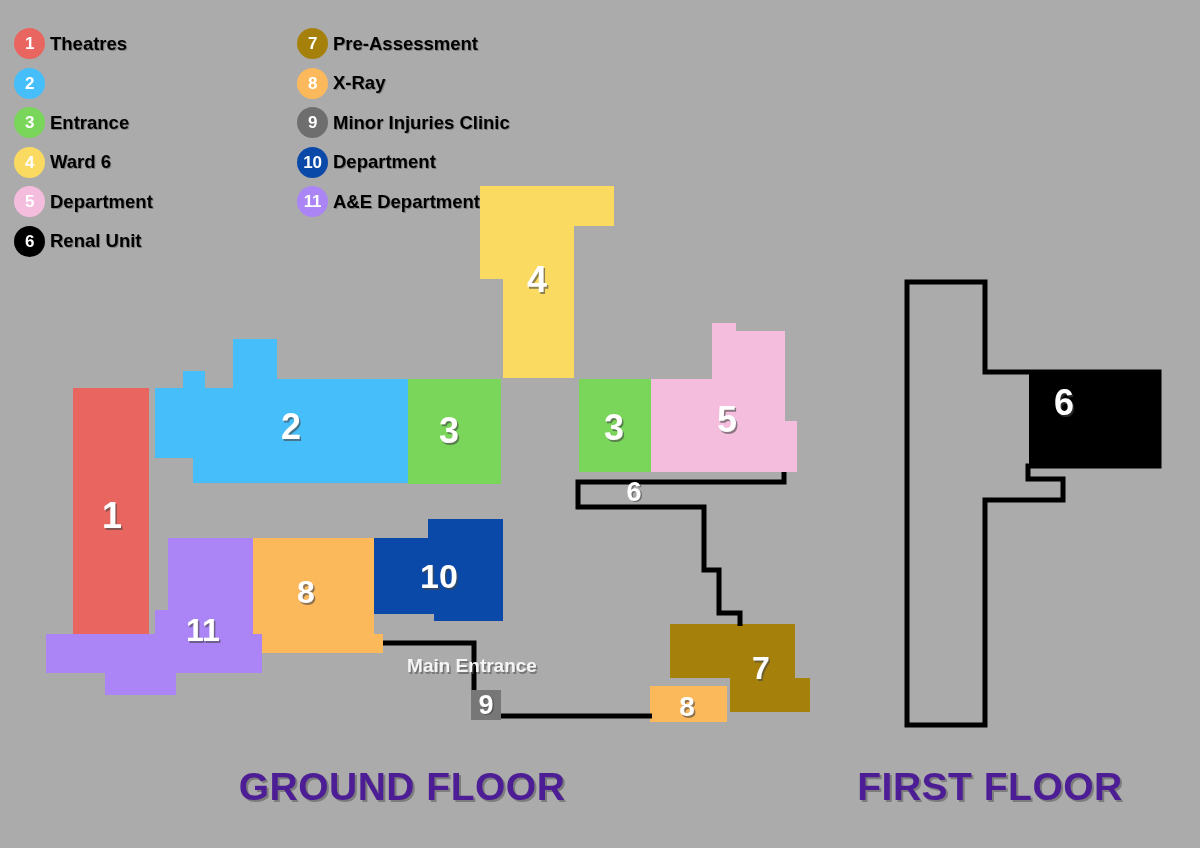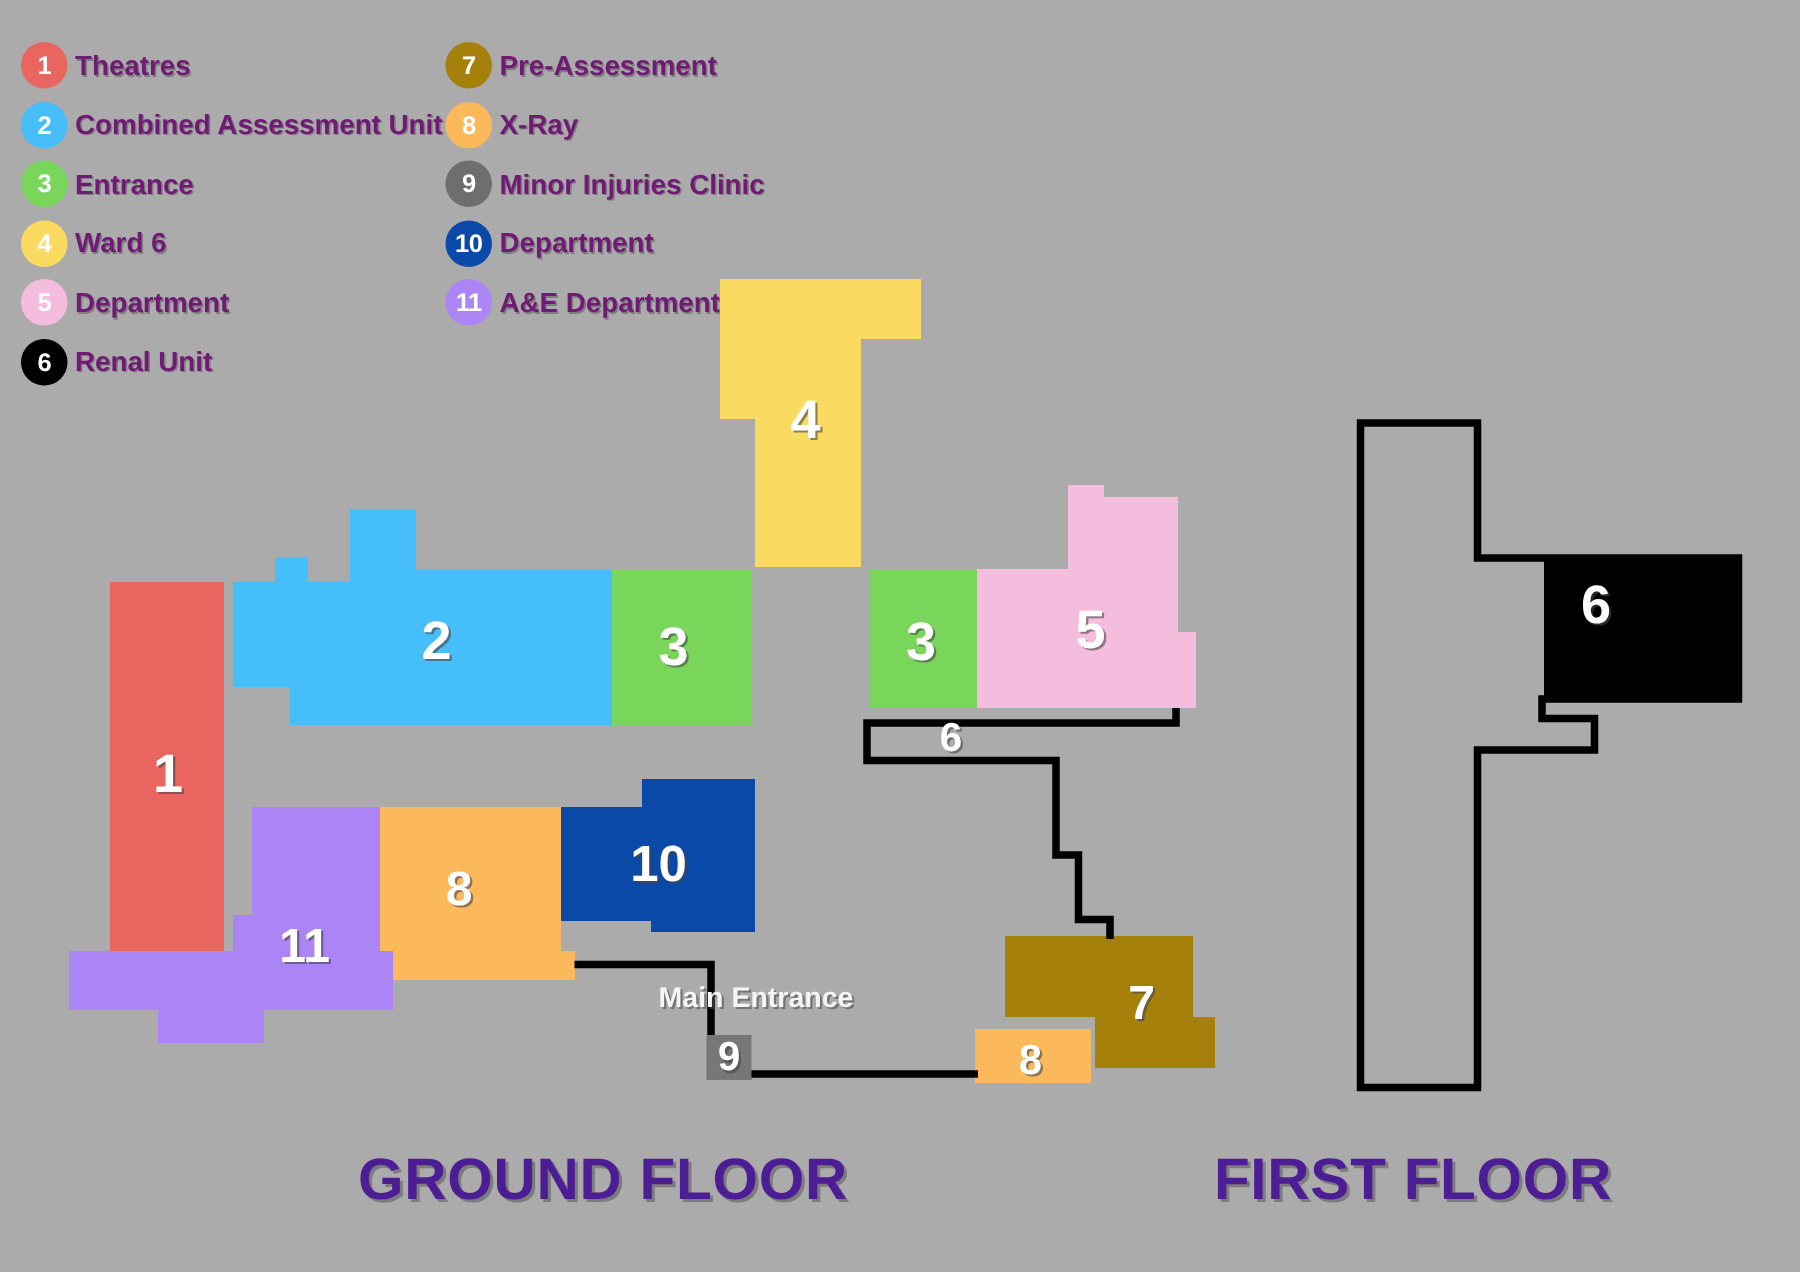"Theatres" .legend-label { color: #701a75 -> #000000 }
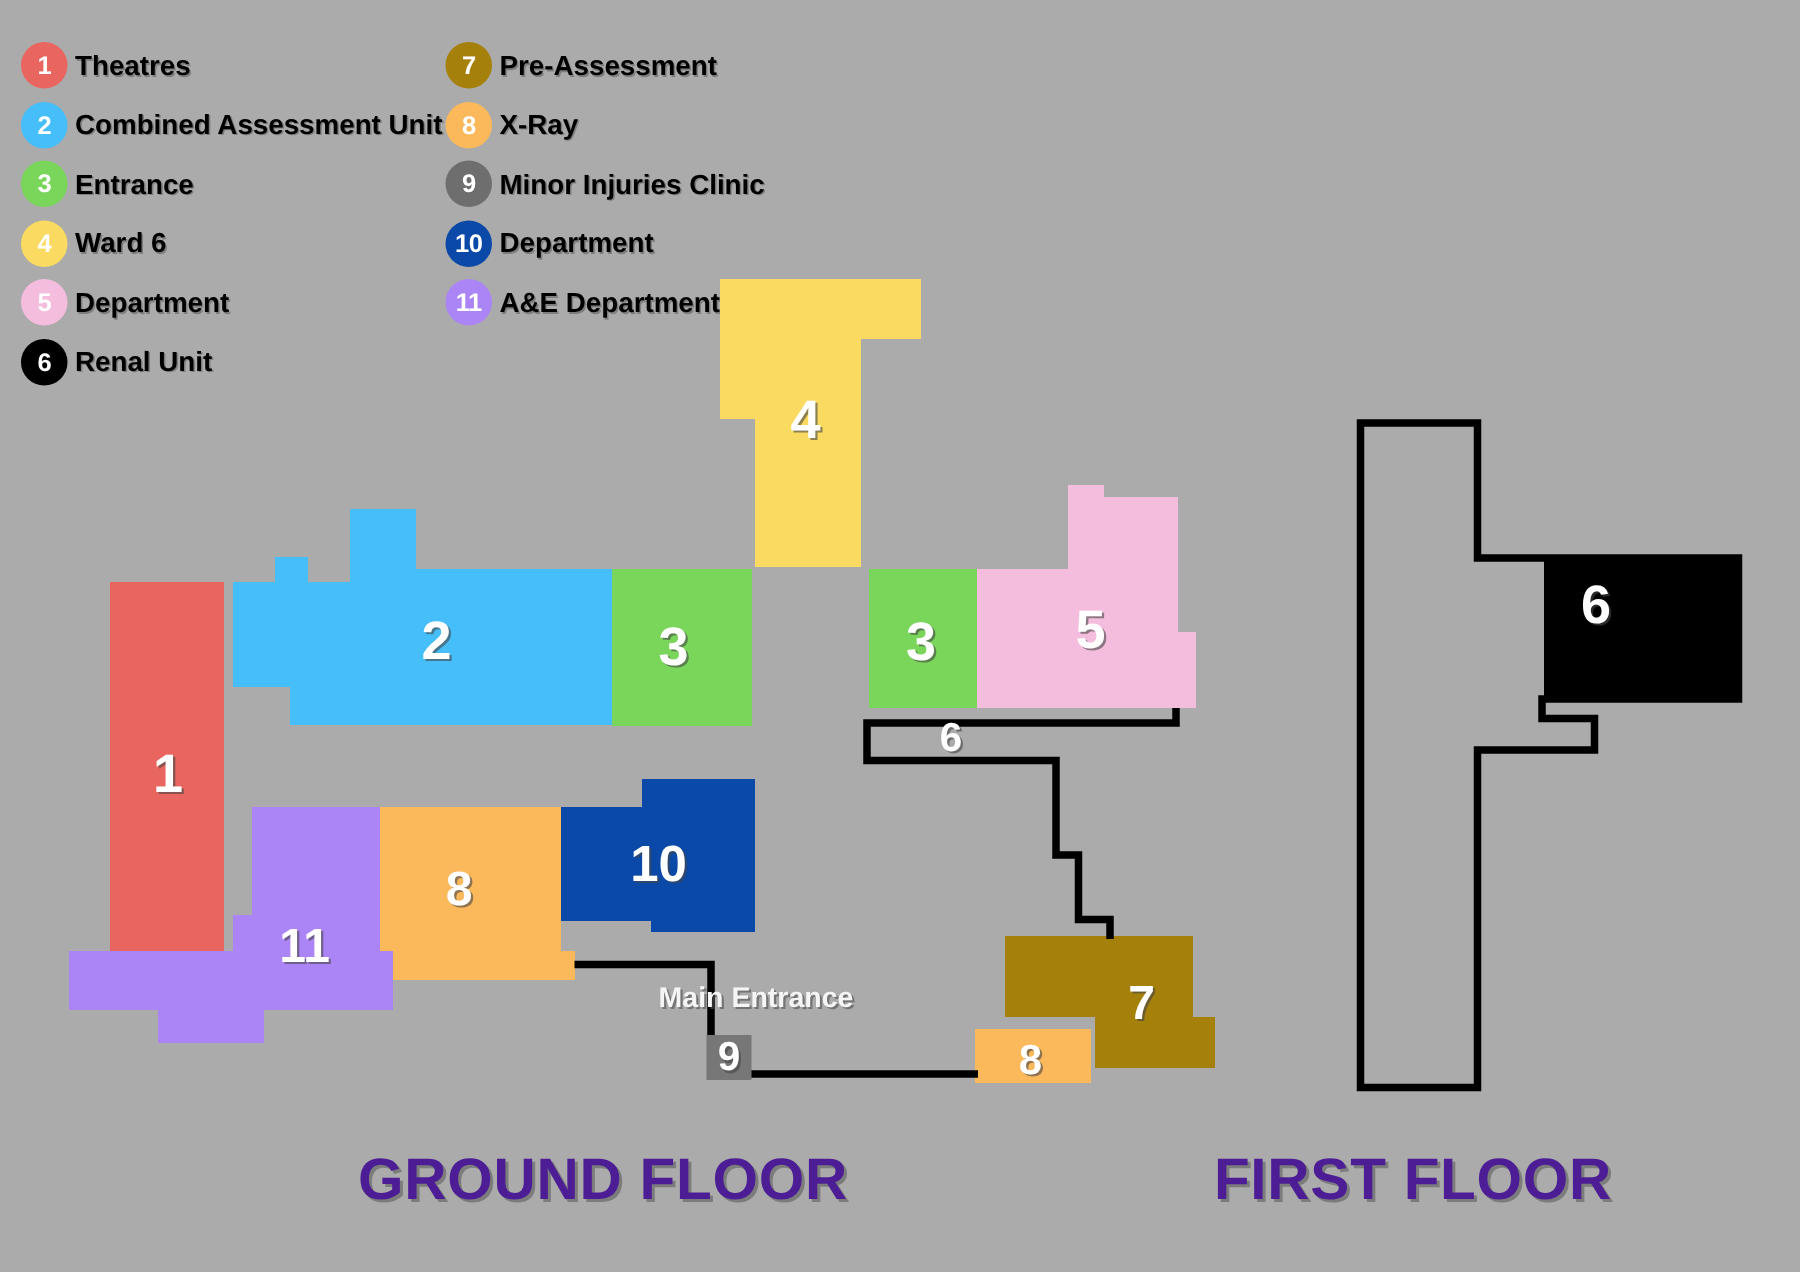"Combined Assessment Unit" div.legend-label { html: <div>Combined Assessment Unit</div> -> none }
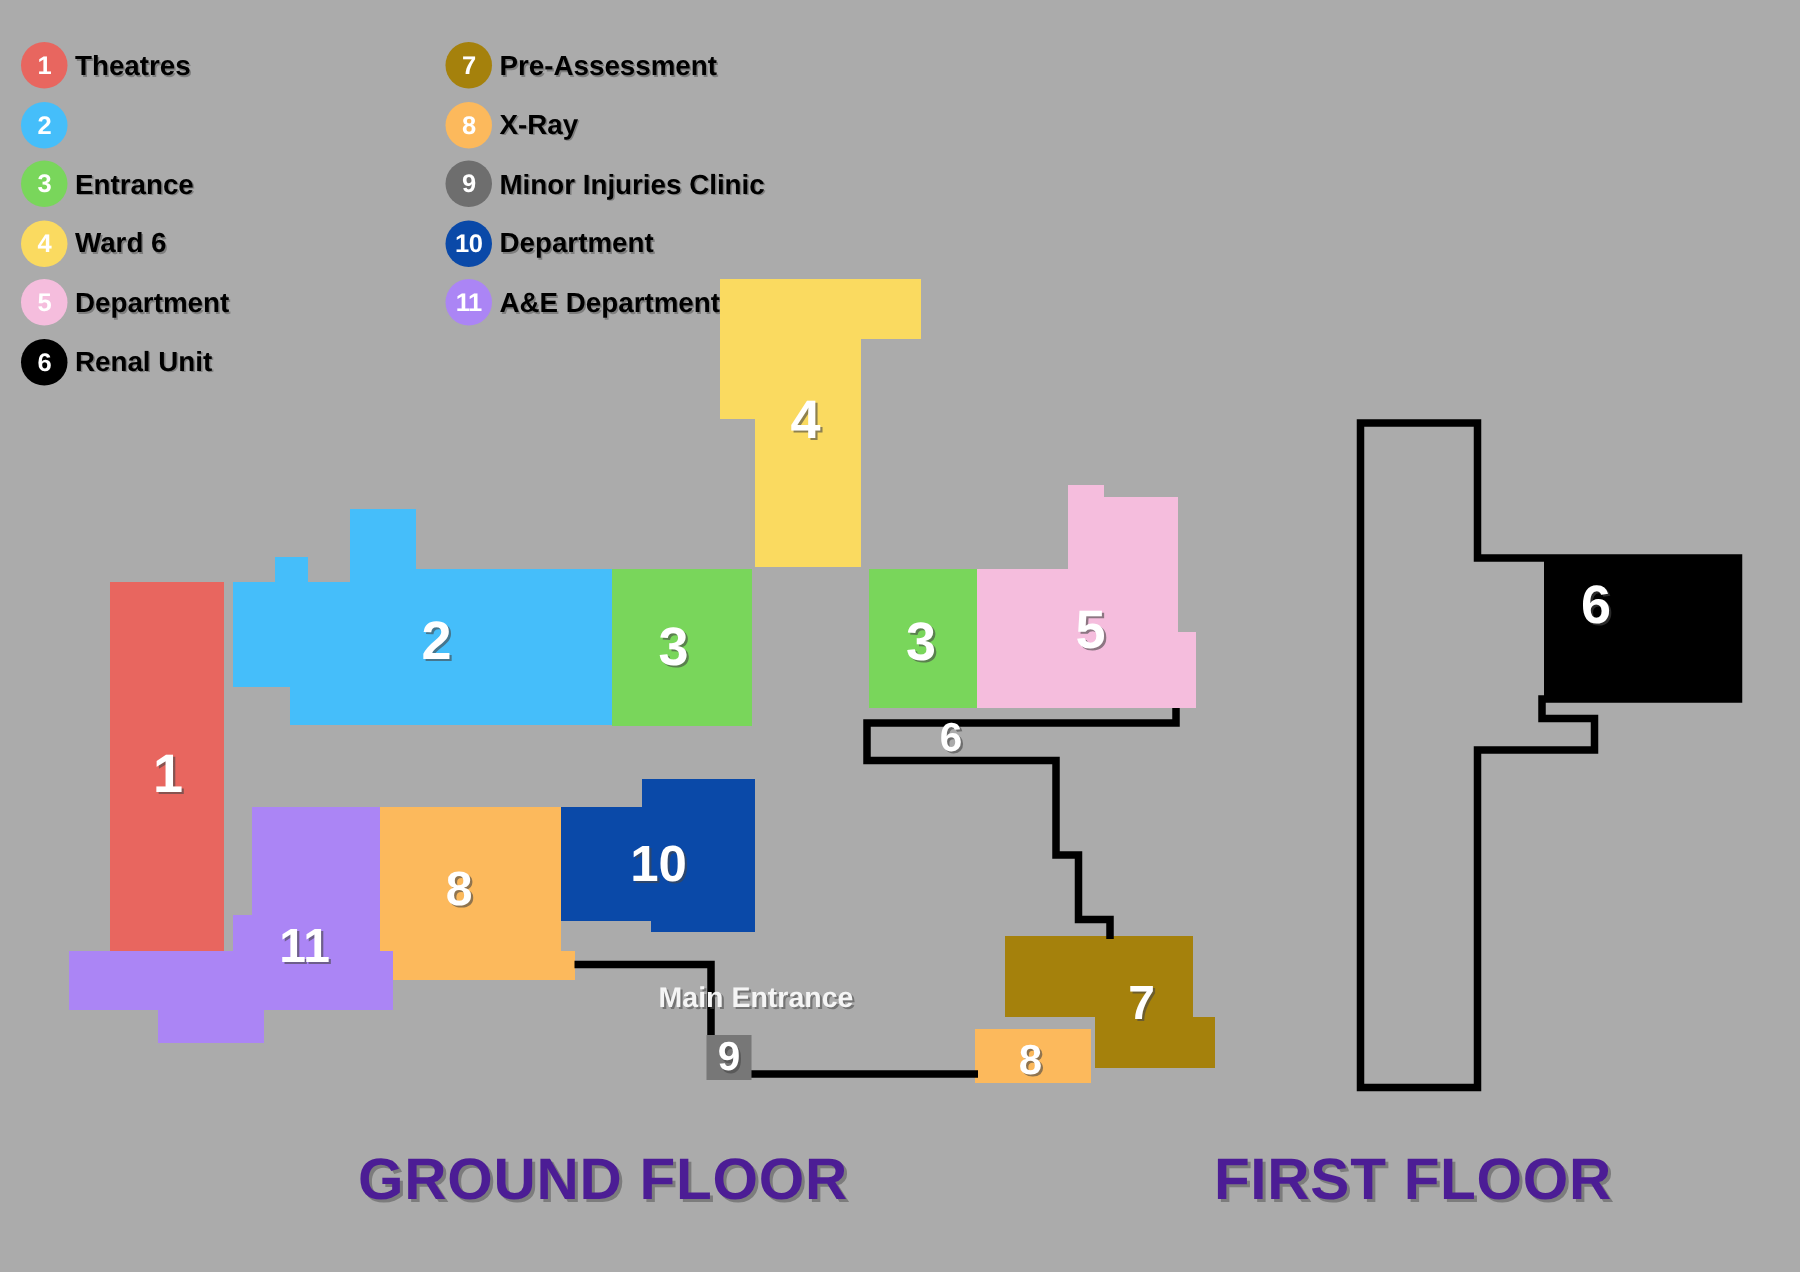"Main Entrance" div.corridor-label { margin-left: 32px -> none }
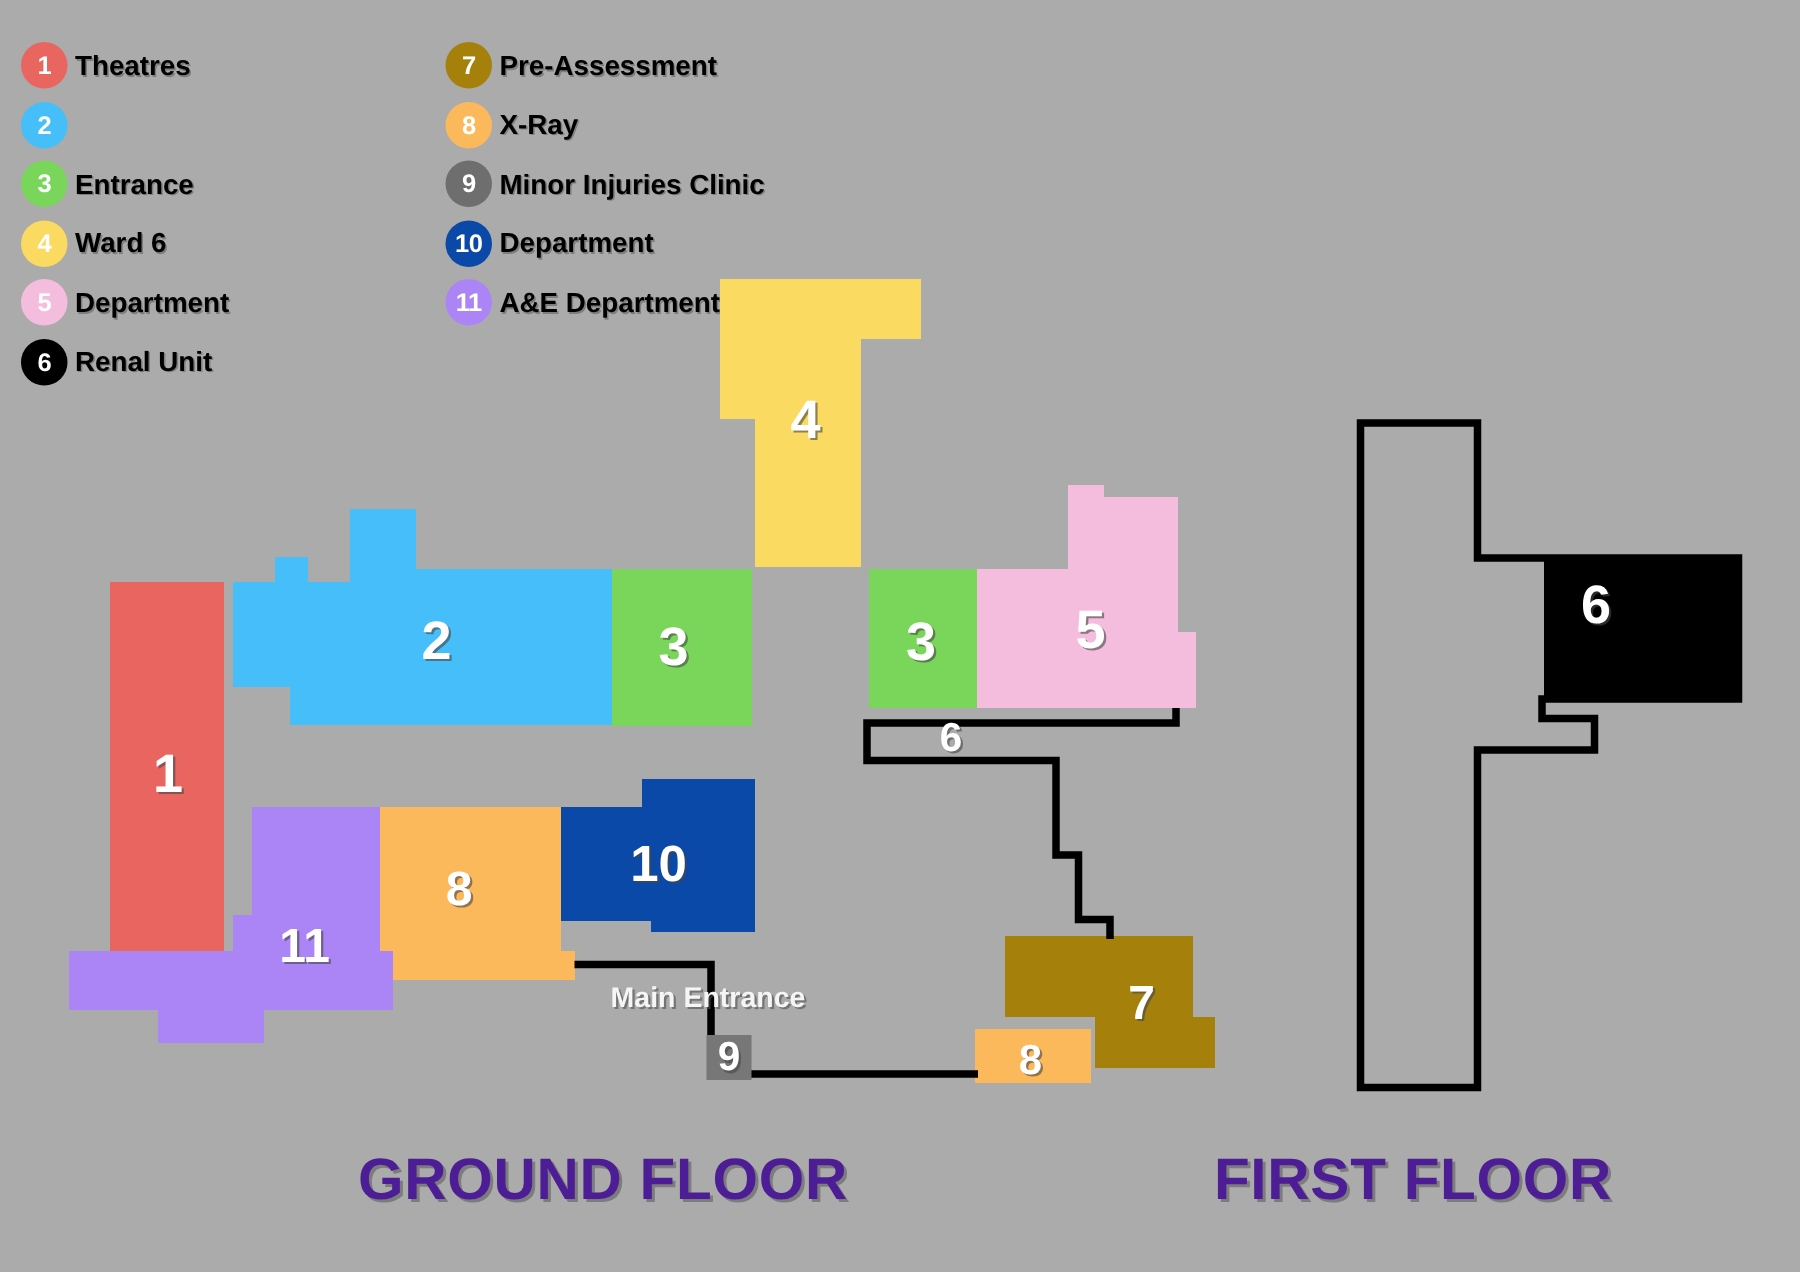"FIRST FLOOR" div.floor-title { left: 942px -> 990px }
